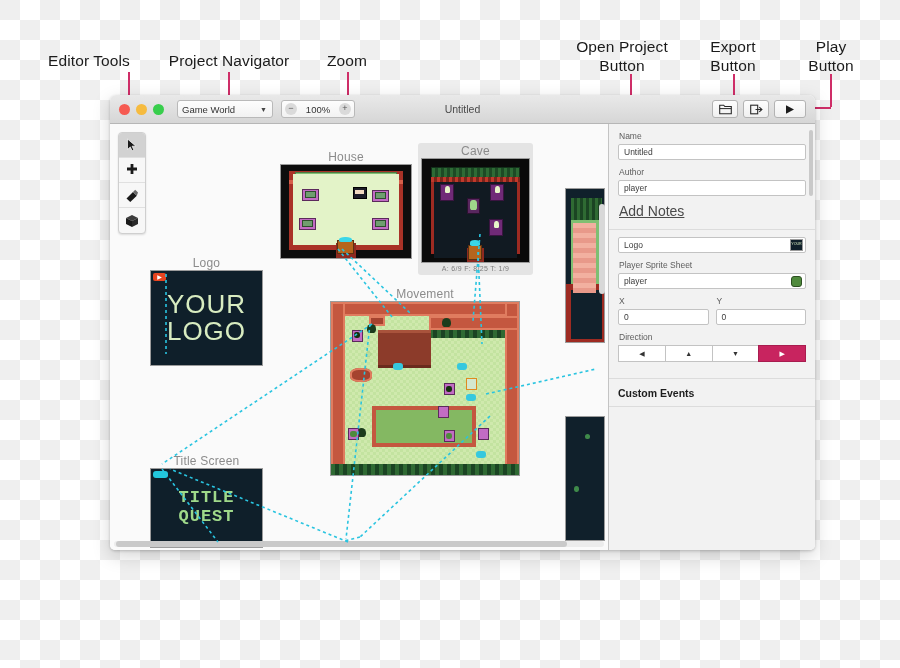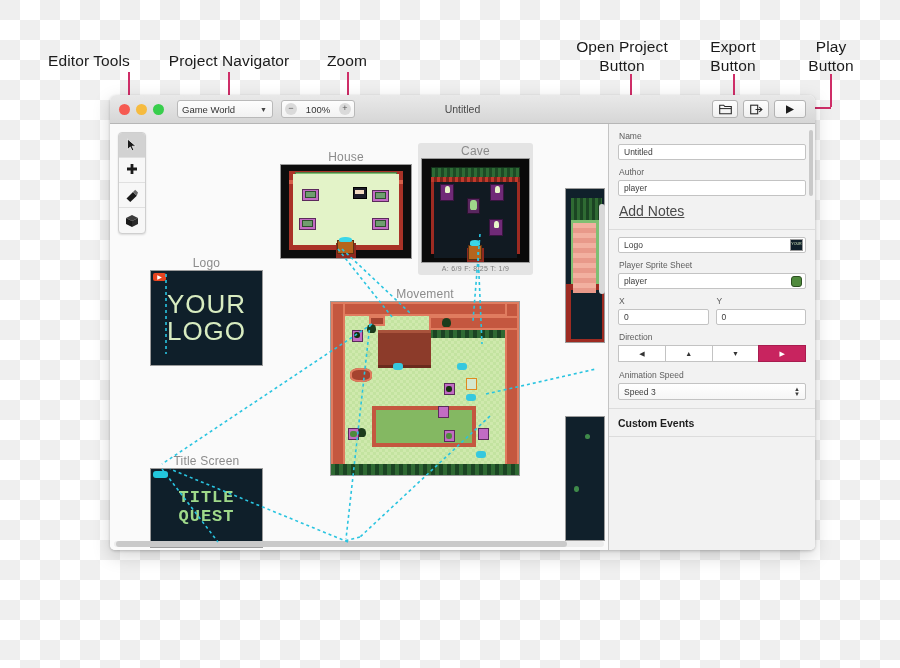"Animation Speed" div { html: <div> <div>Animation Speed</div> <div> <span>Speed 3</span> <span>▲<br>▼</span> </div> </div> -> none }
